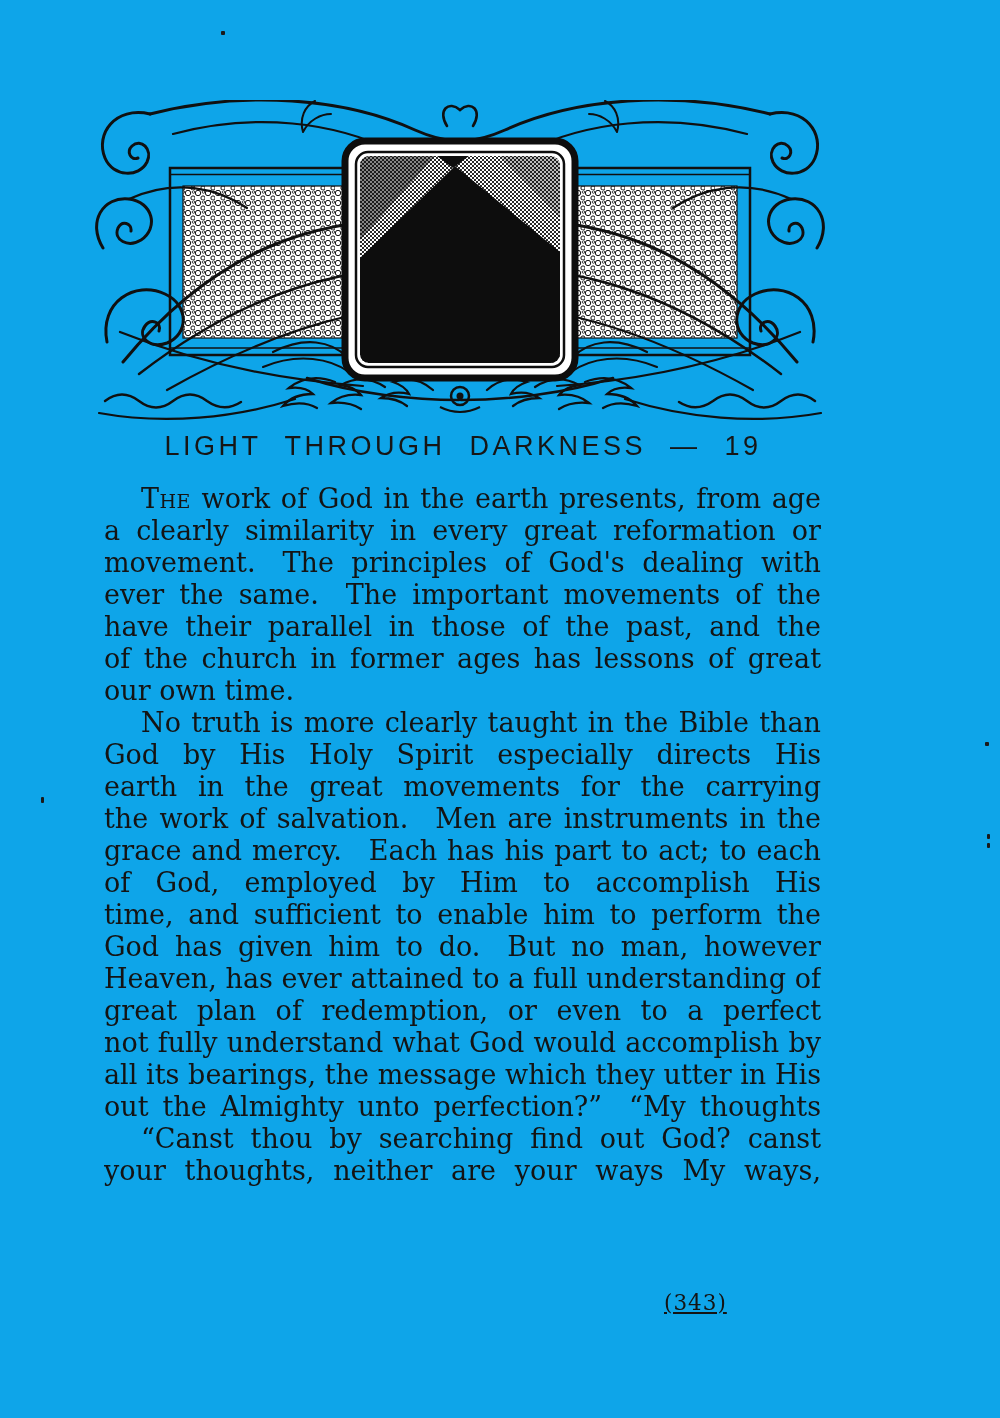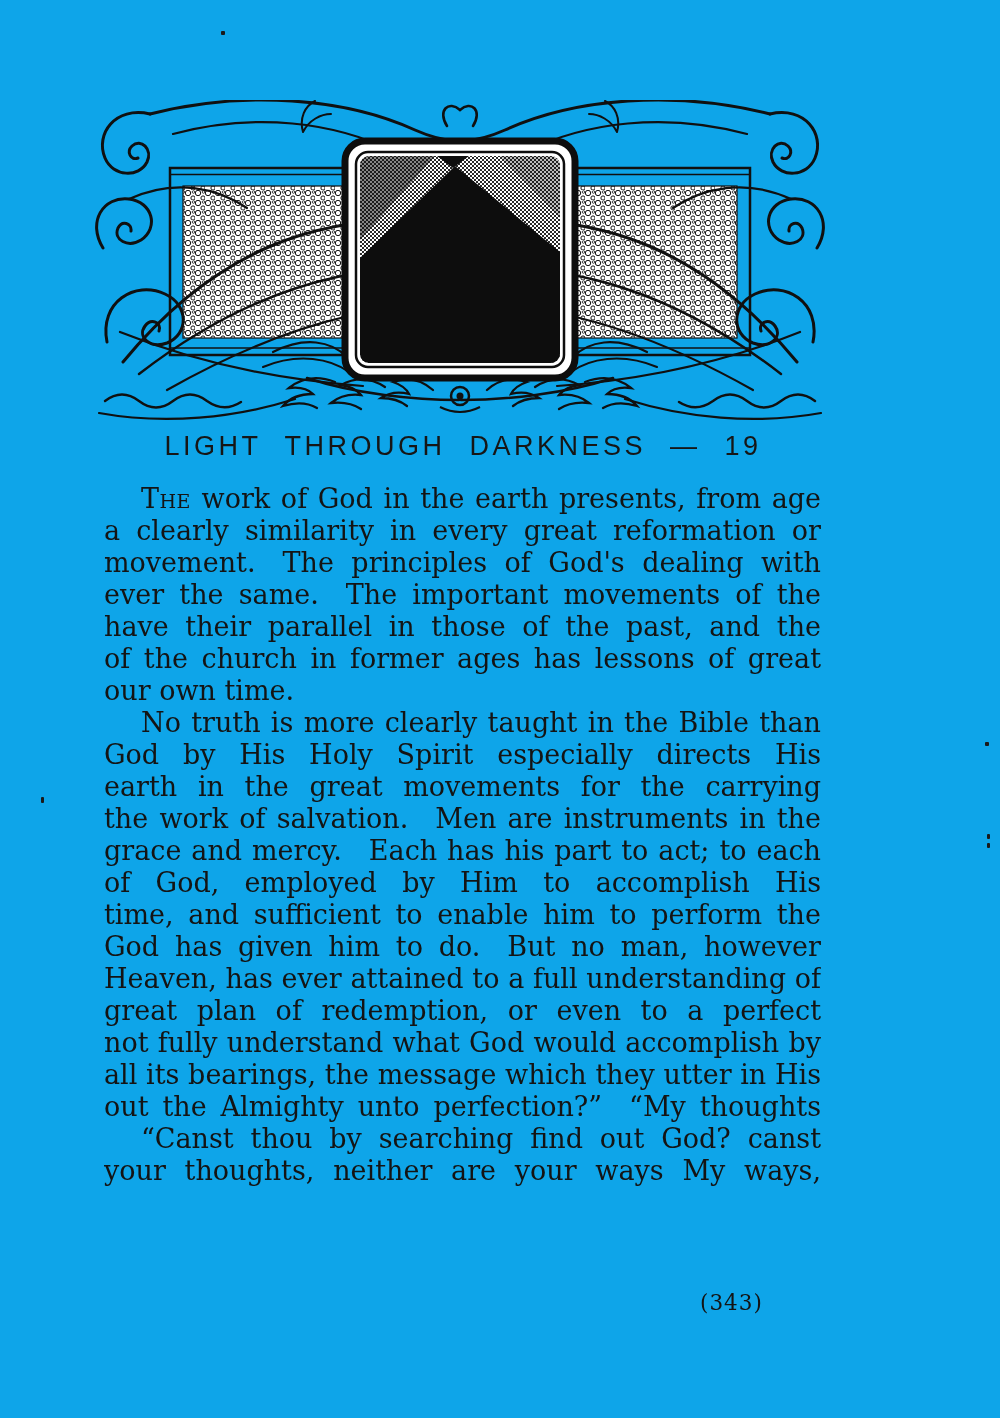"(343)" .folio { left: 700px -> 664px; text-decoration: none -> underline }
